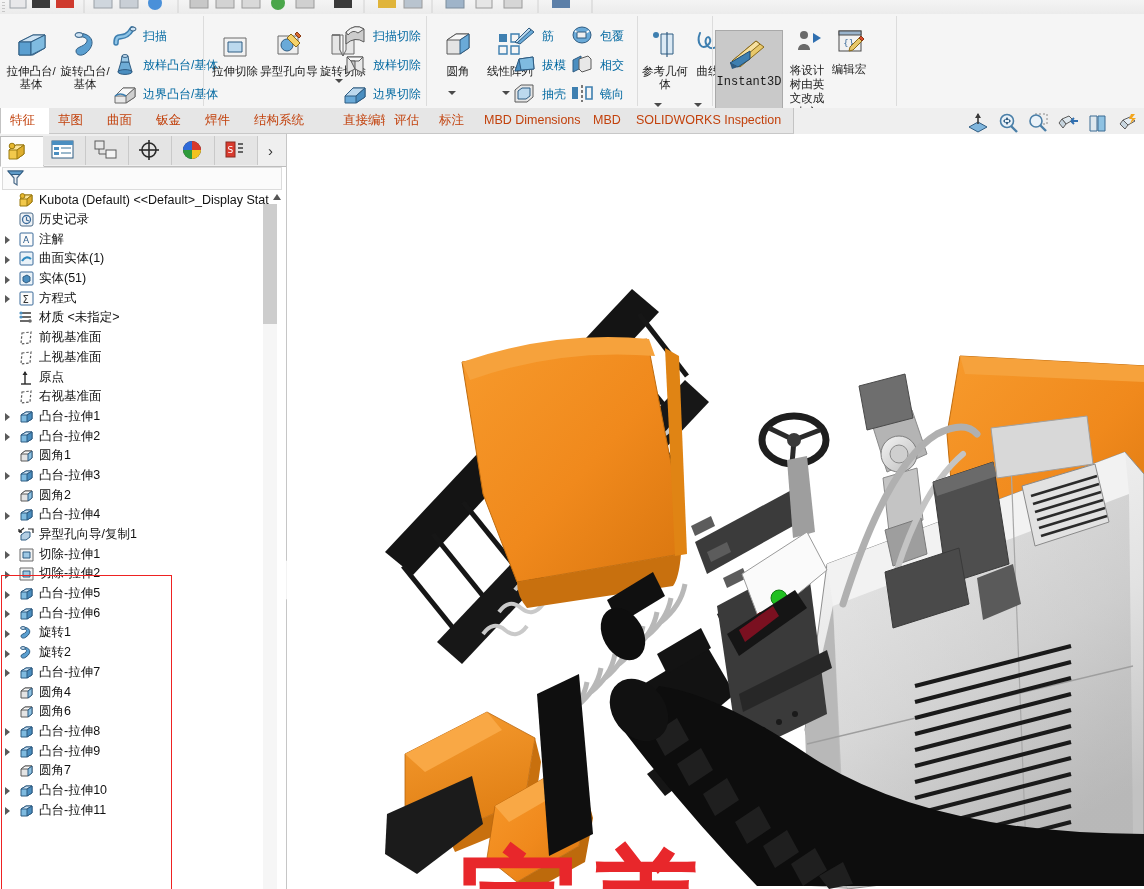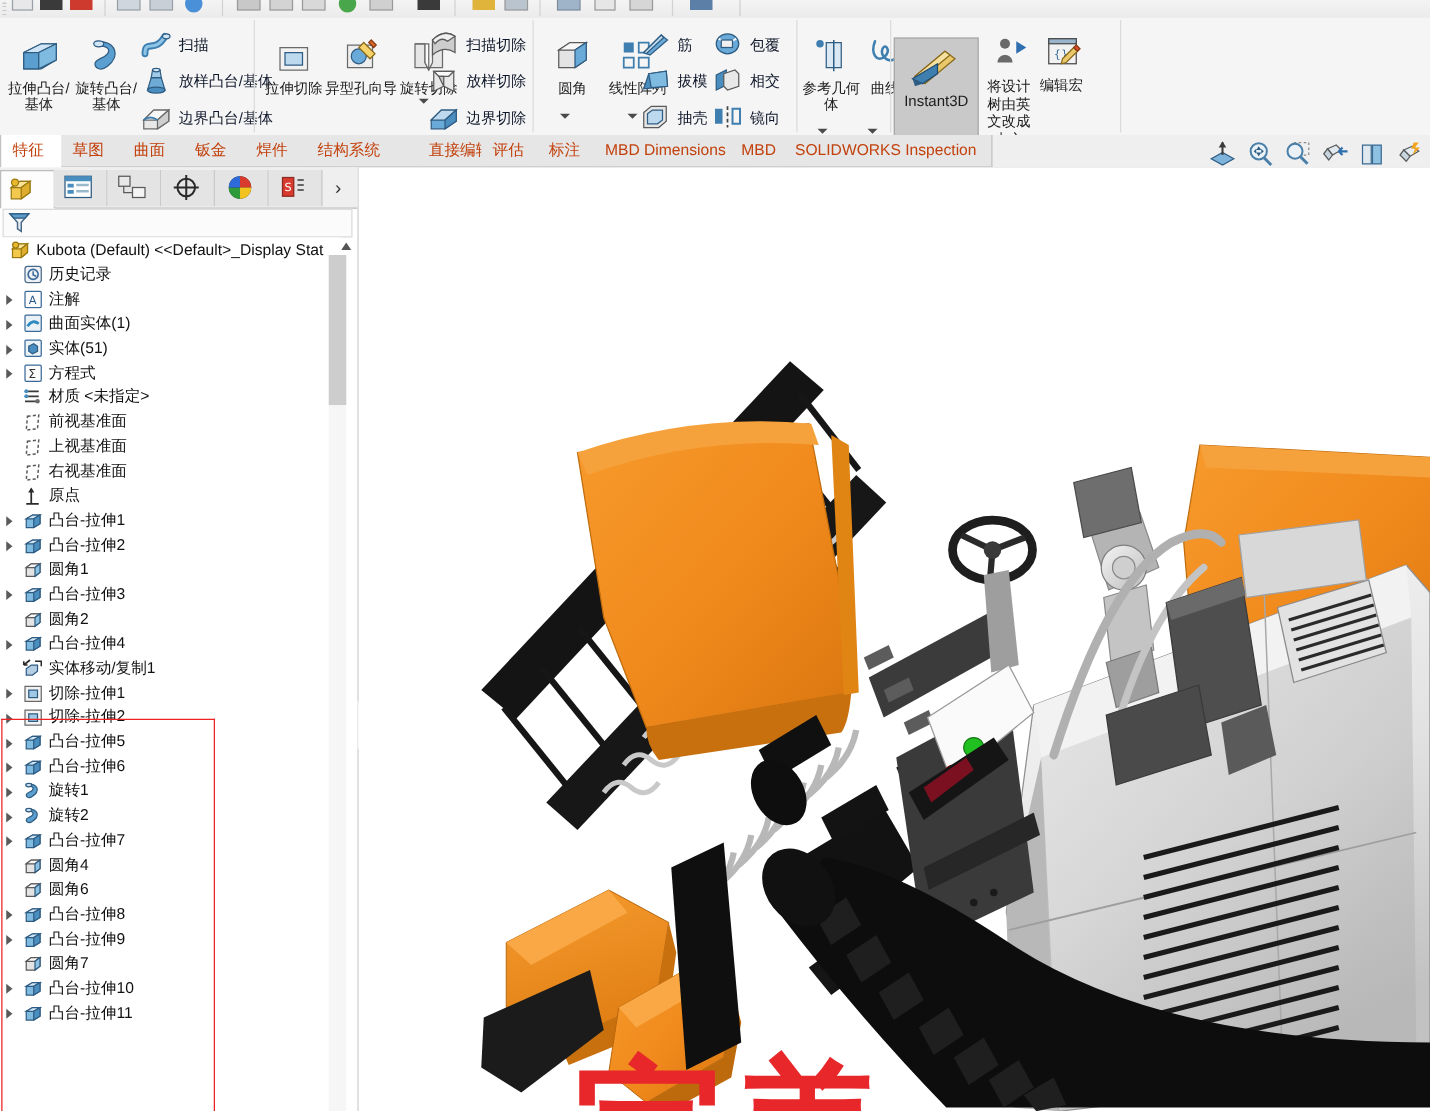"扫描" .small .lbl { color: #0f172a -> #0369a1 }
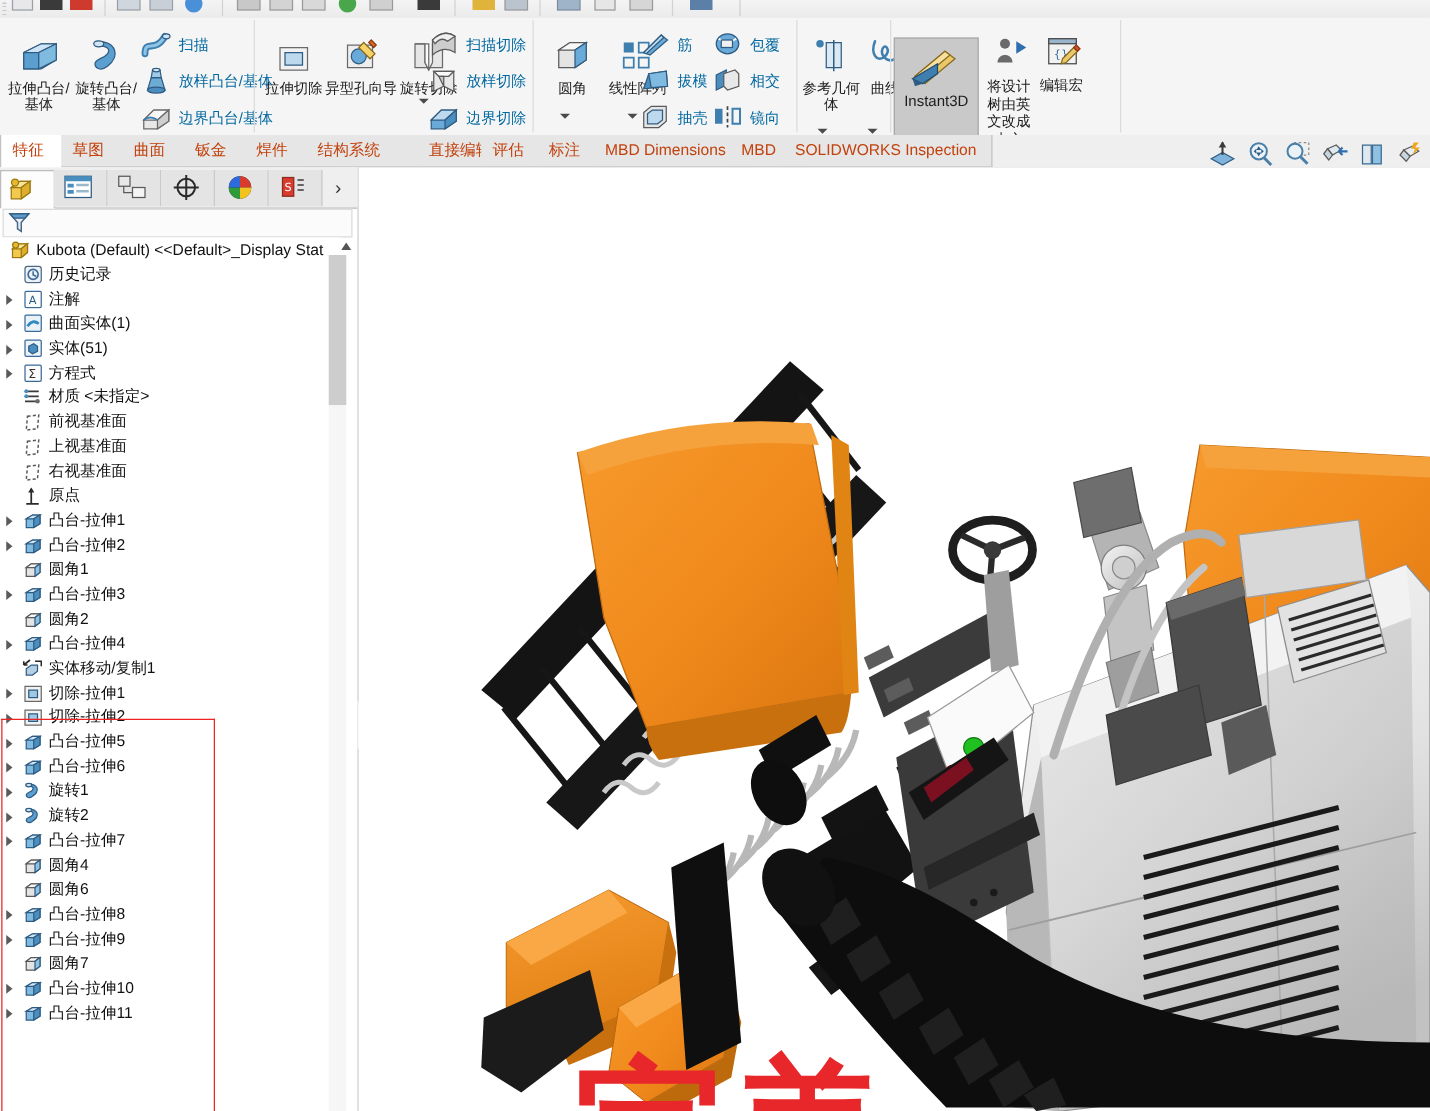"Instant3D" div.instant3d { font-family: none -> Liberation Mono, monospace }
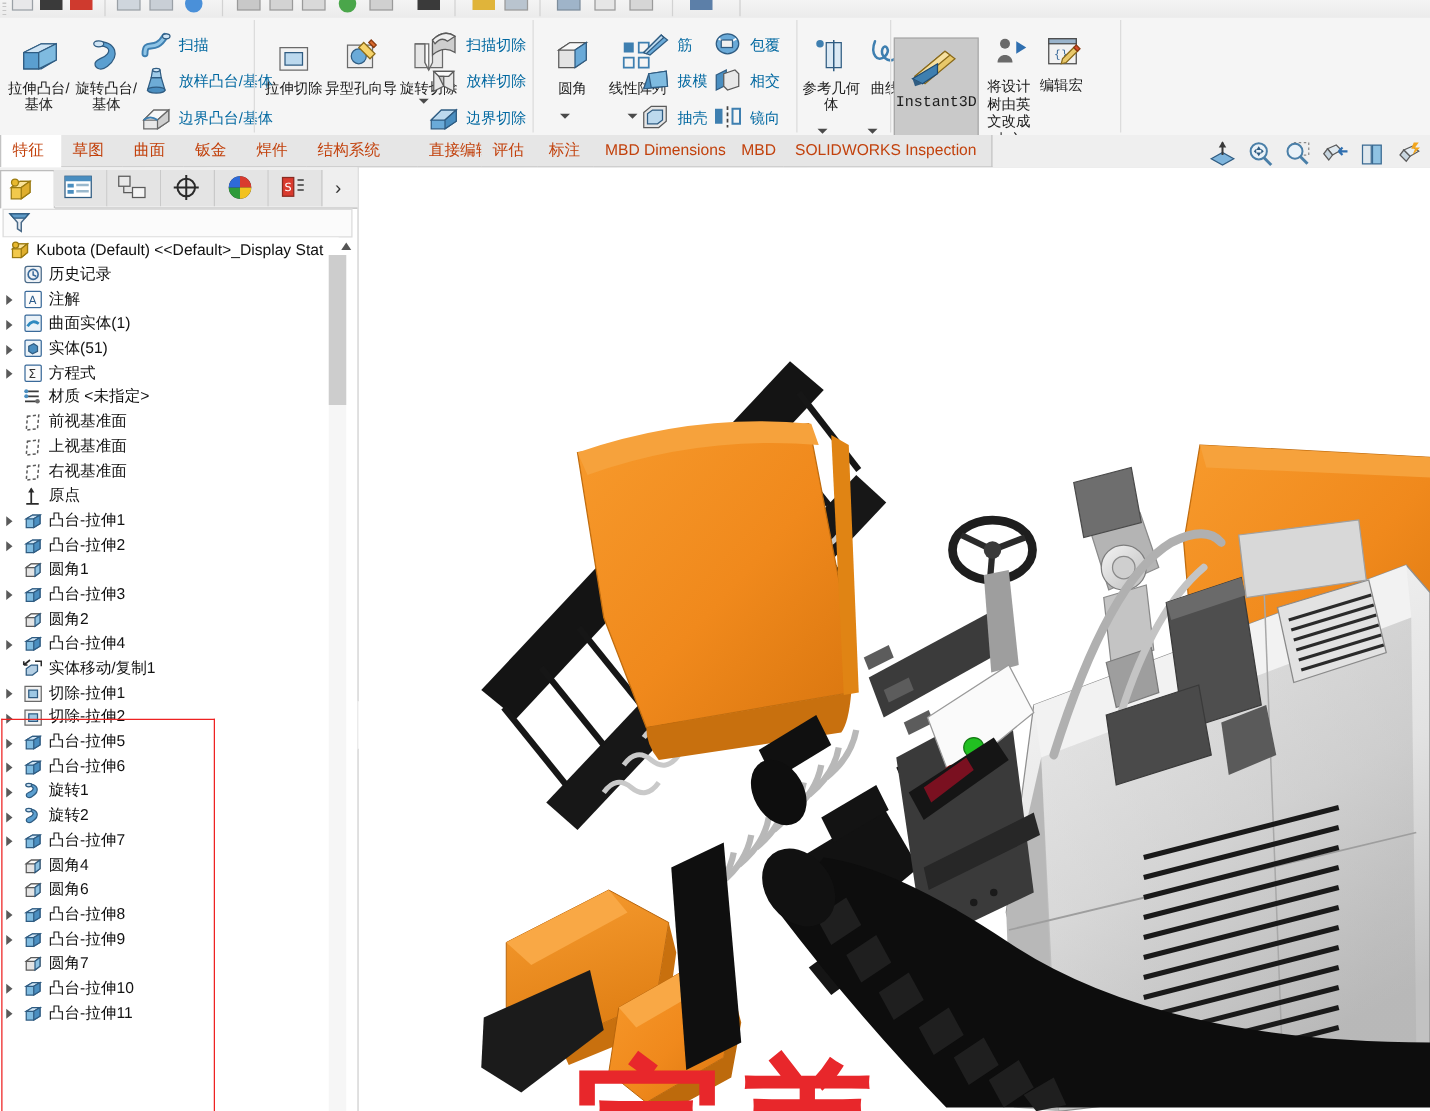"Kubota (Default) <<Default>_Display Stat" div.node { padding-left: 8px -> 18px }
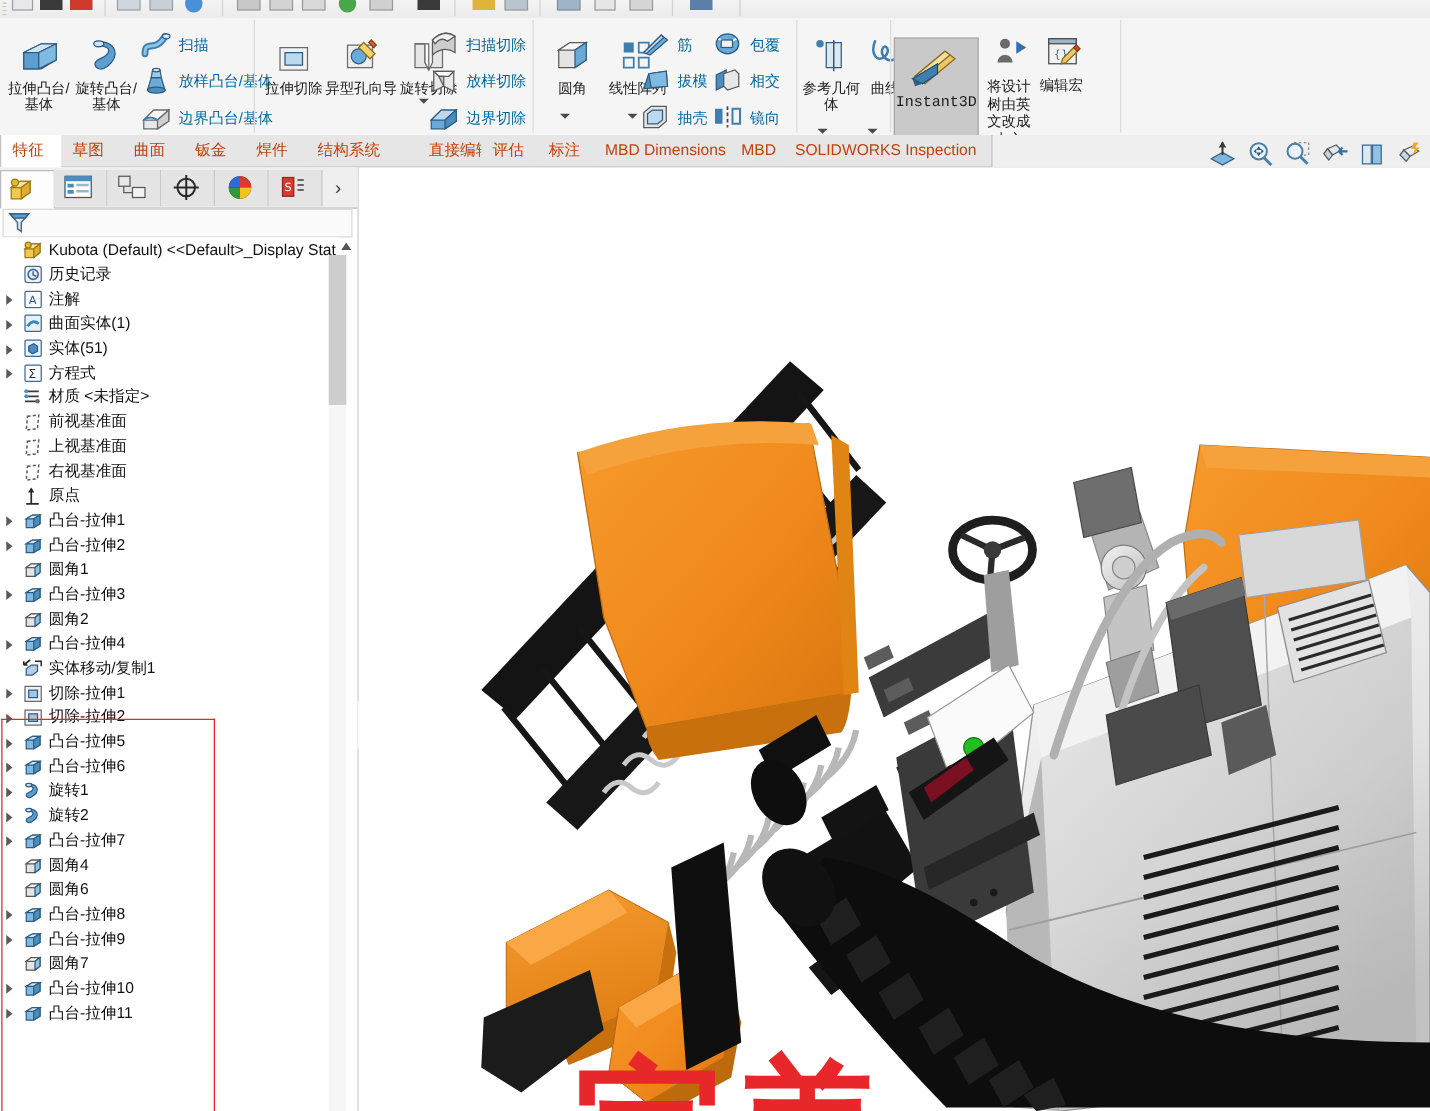"右视基准面" div.node { order: before "原点" -> after "原点" }
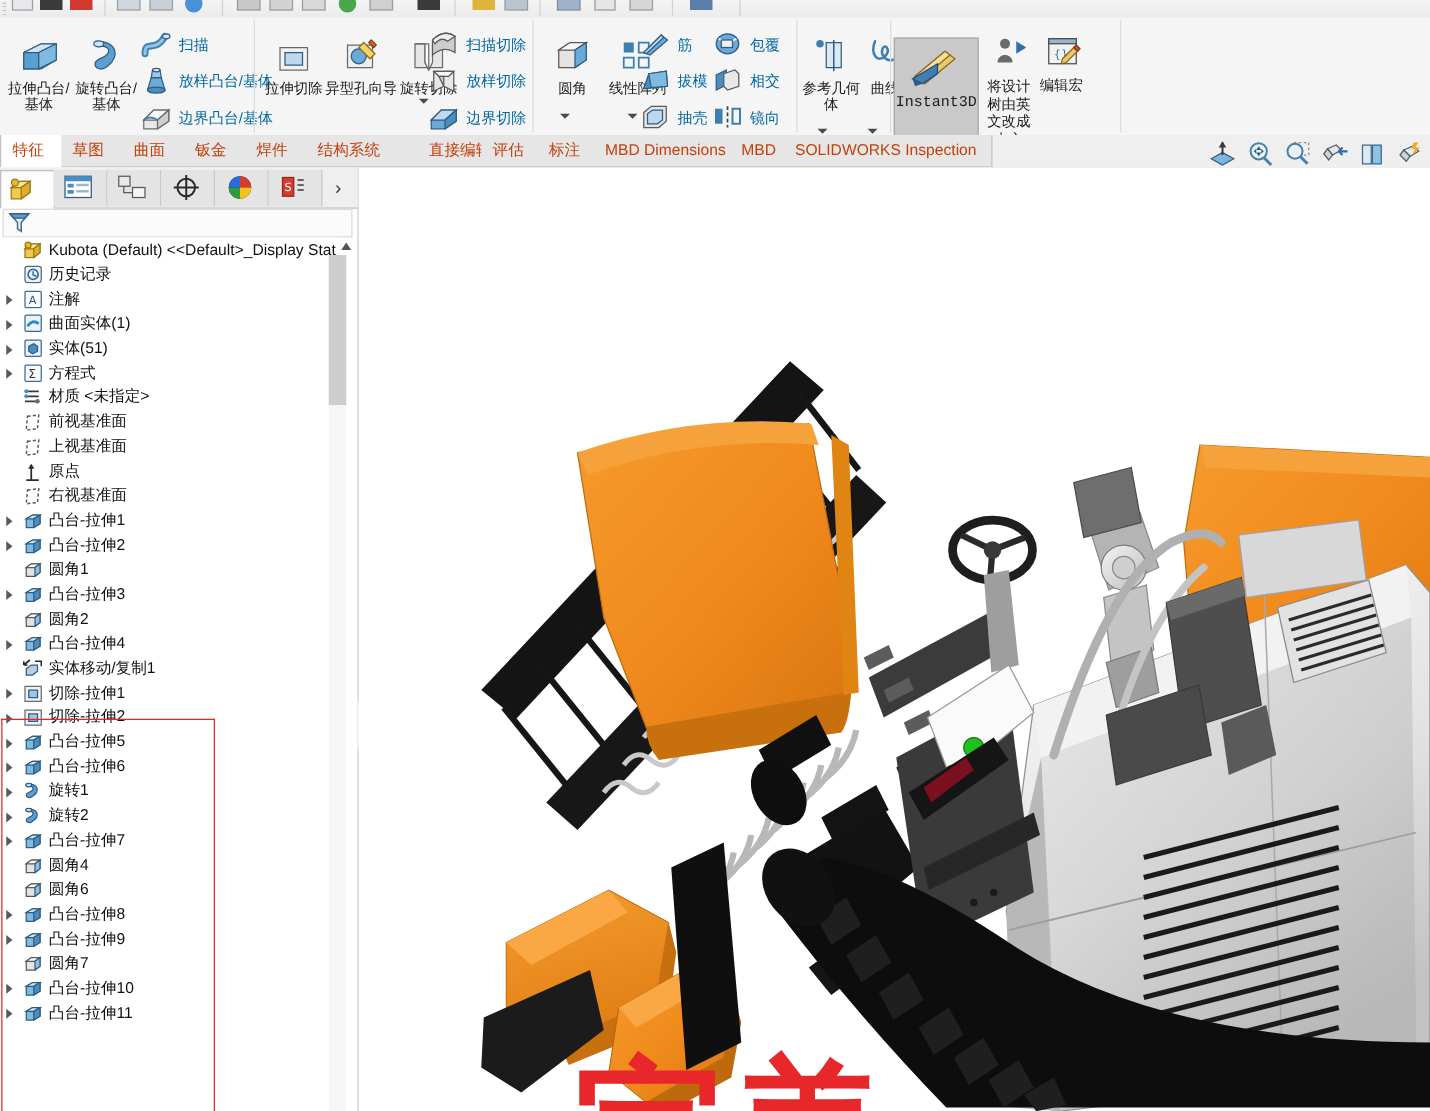"实体移动/复制1" span.ntxt { text: 实体移动/ -> 异型孔向导/ }
